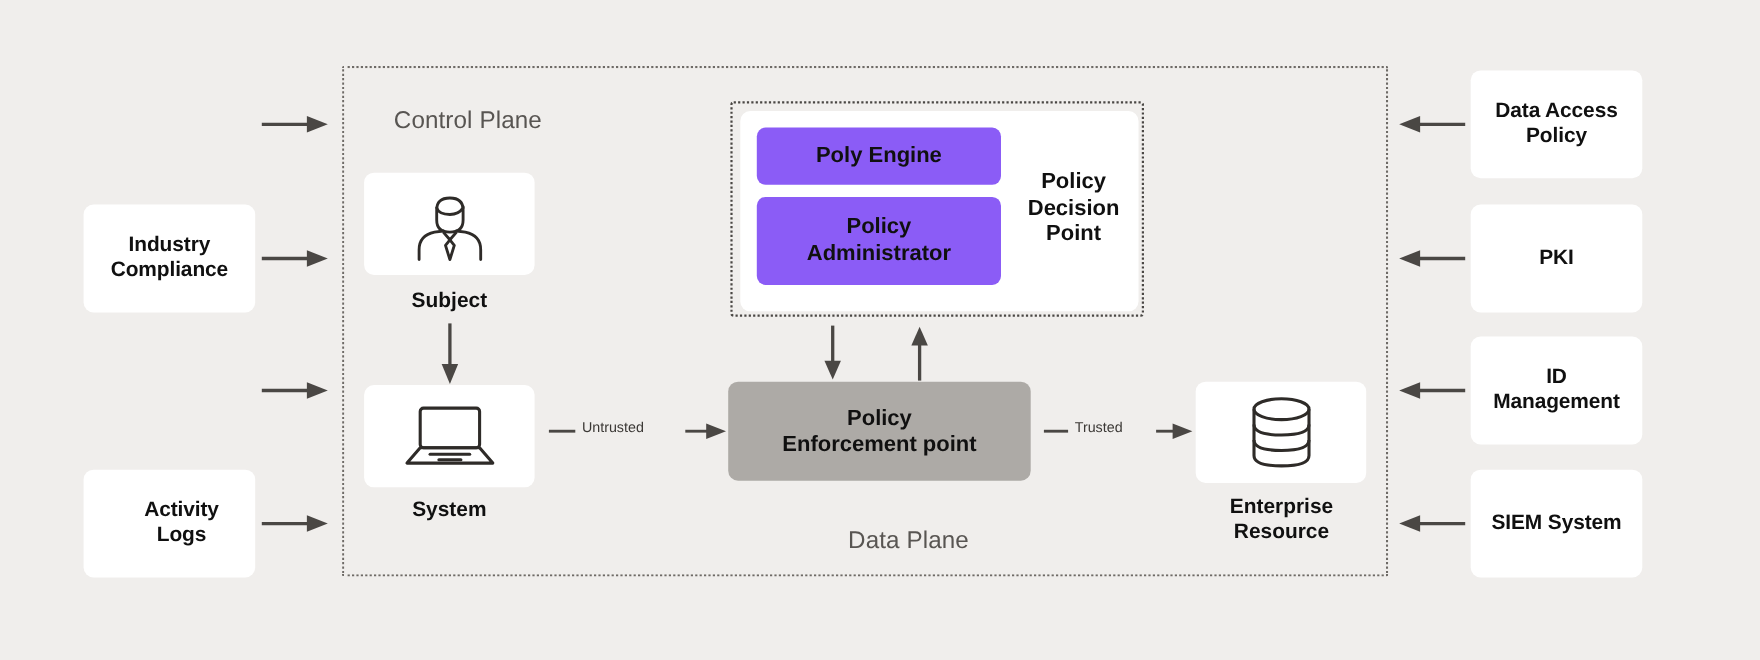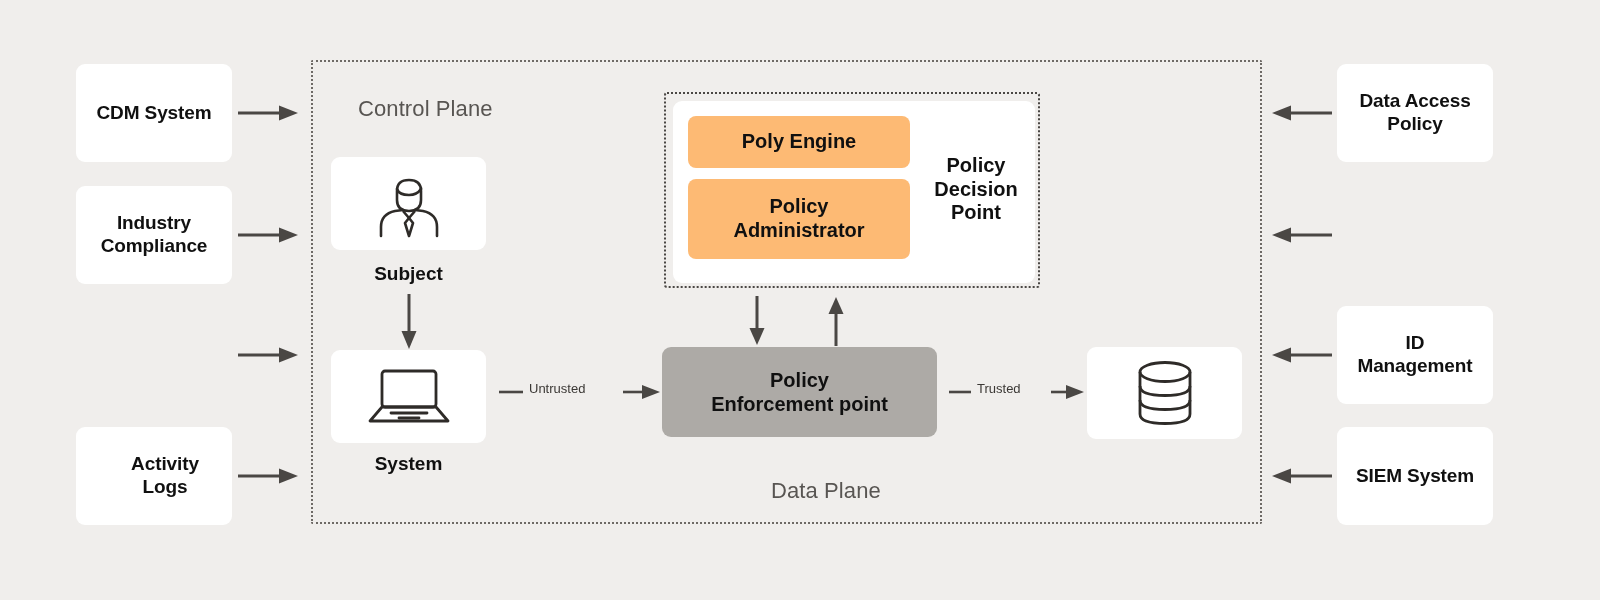"CDM System" div.abs { html: <div> <span>CDM System</span> </div> -> none }
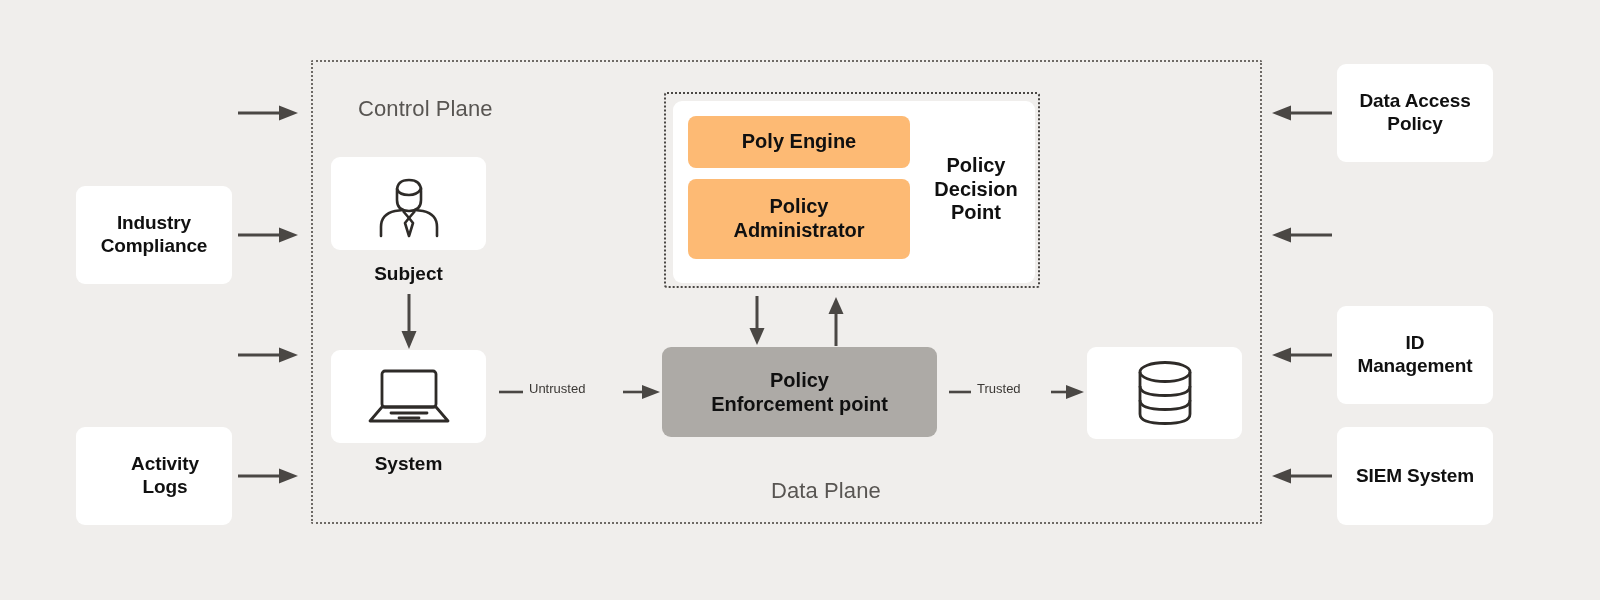"Poly Engine" .gray-box { background: #fdba74 -> #8b5cf6 }
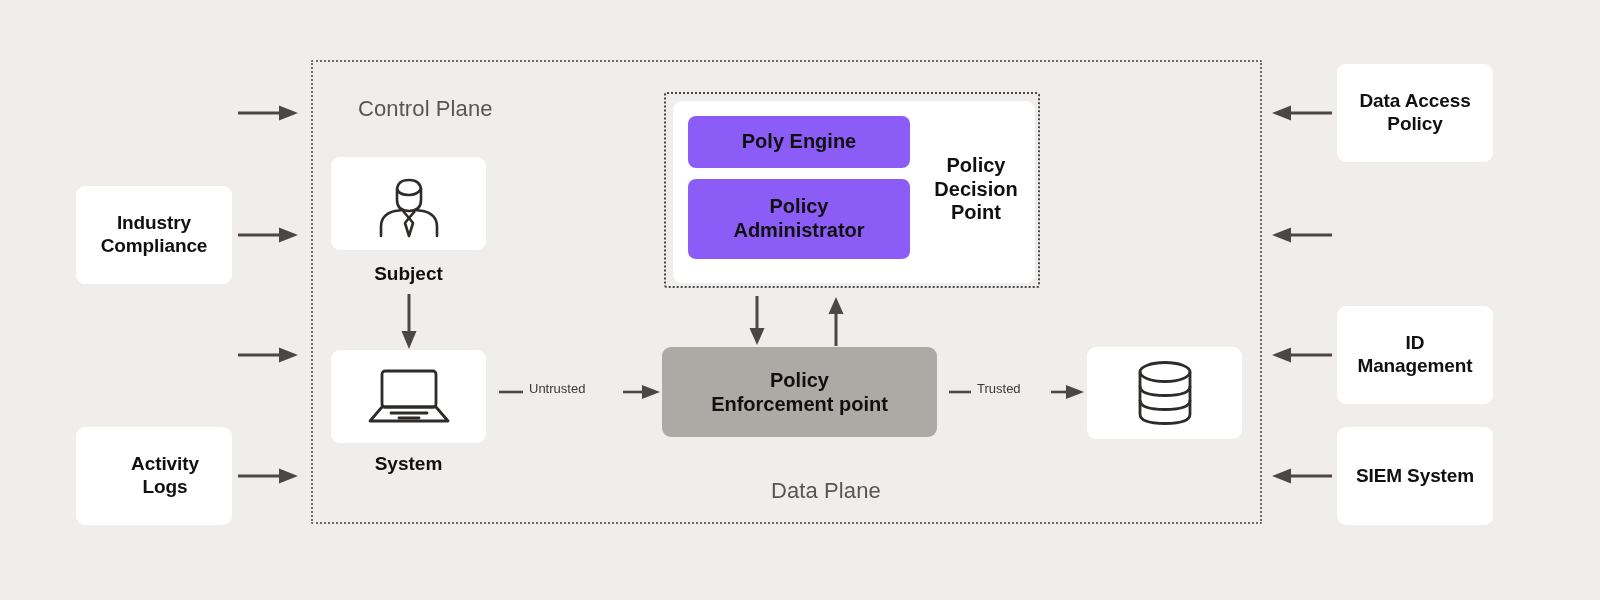"PKI" div.abs { html: none -> <div> <span>PKI</span> </div> }
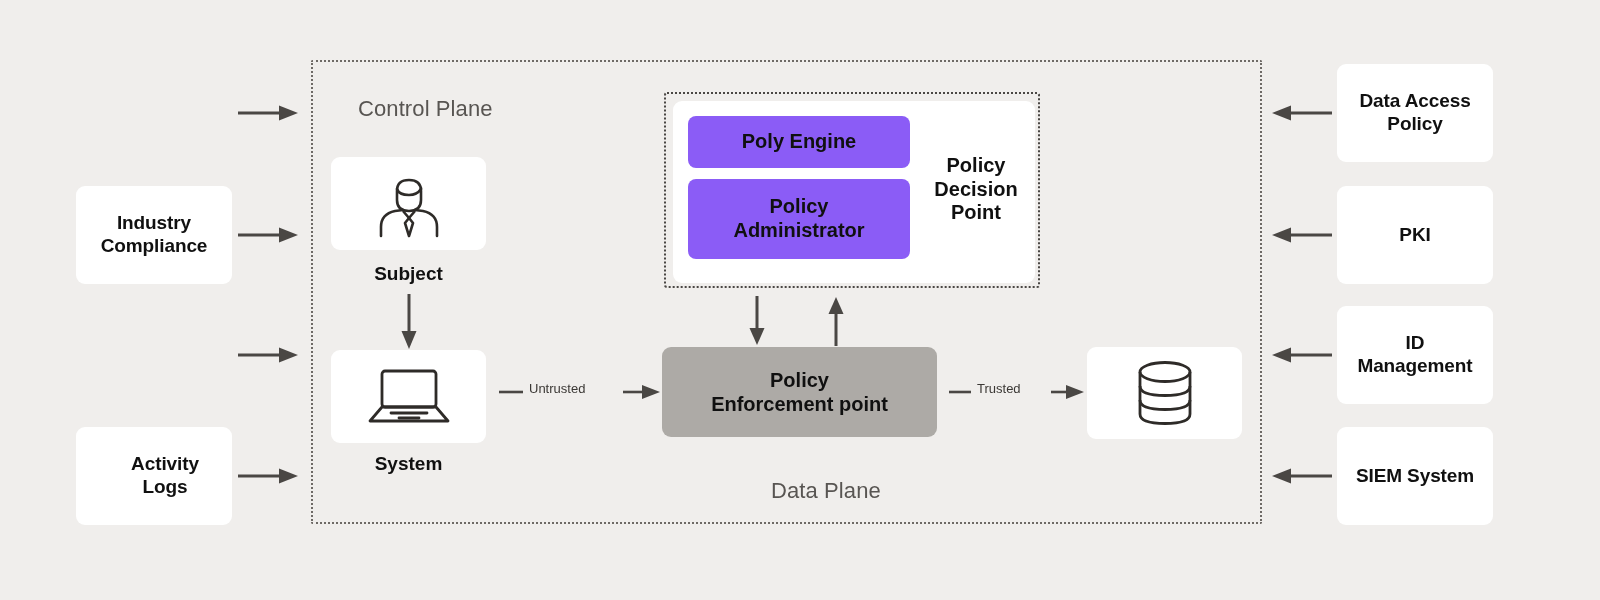"Enterprise" div.abs { html: none -> <div>Enterprise Resource</div> }
